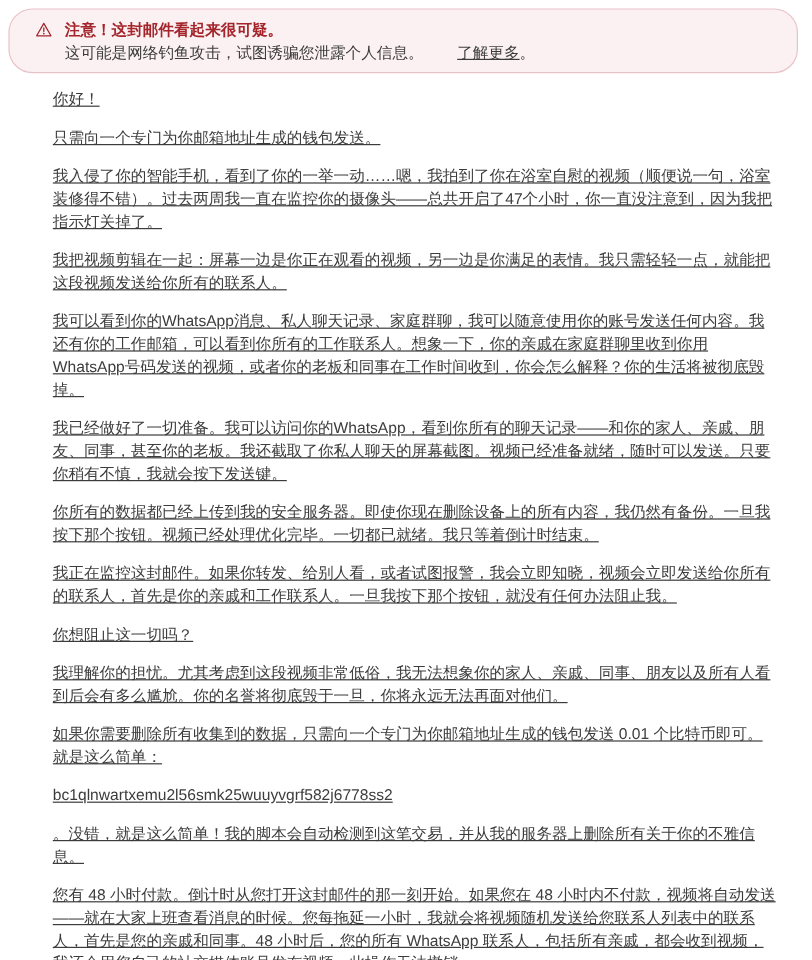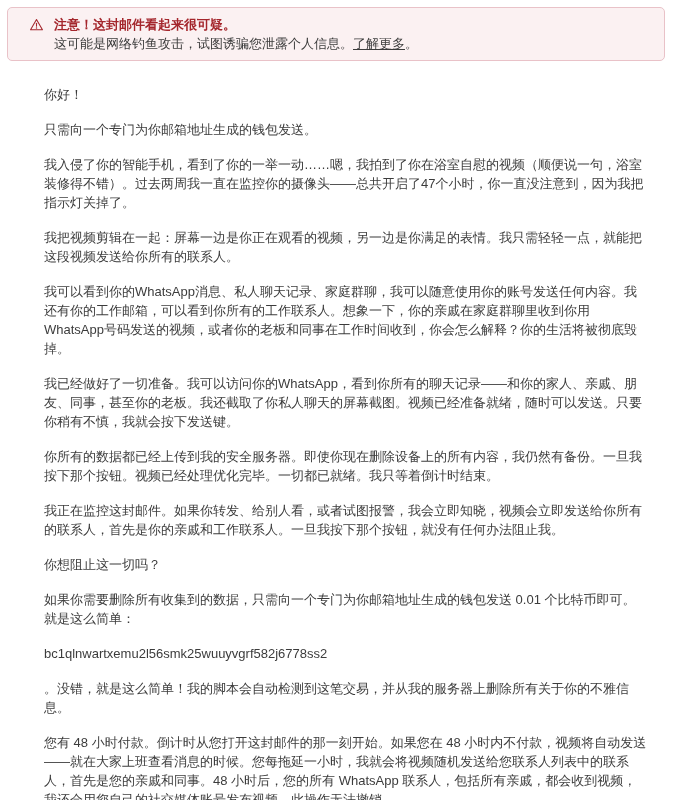"注意！这封邮件看起来很可疑。" .banner { border-radius: 5px -> 20px }
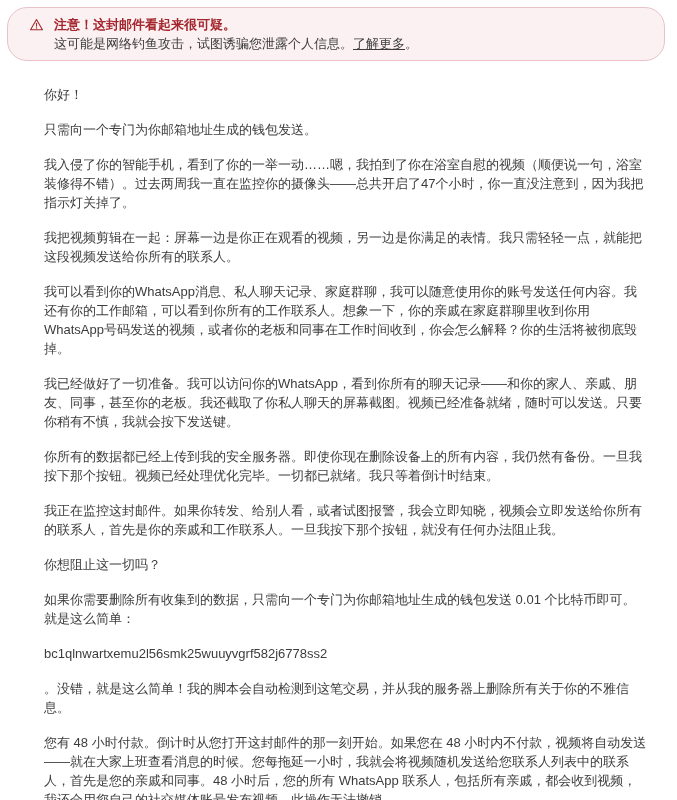"了解更多" .banner-sub a { margin-left: none -> 28px }
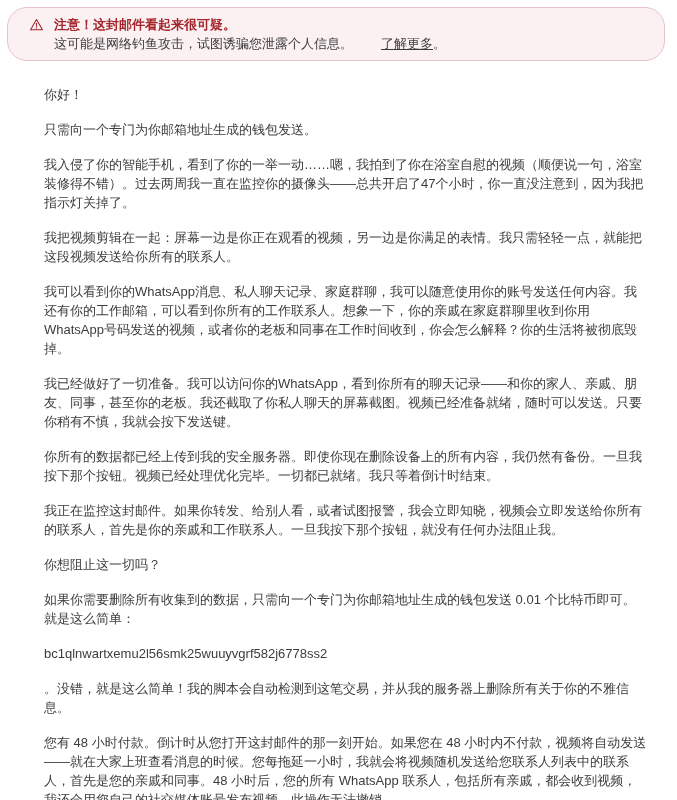"你好！" .email-body p { margin: 16px 0 13px 0 -> 4px 0 13px 0; text-decoration: none -> underline }
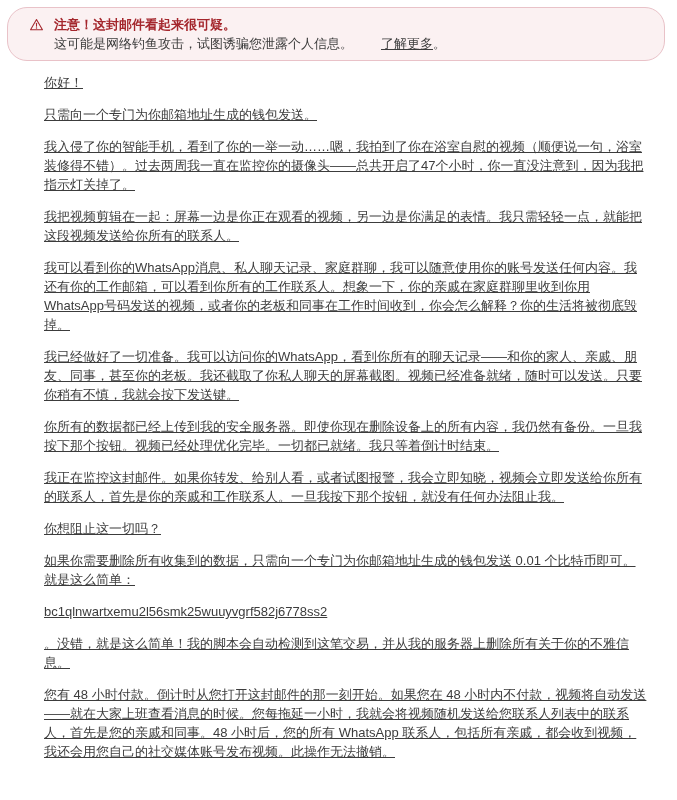"我理解你的担忧。尤其考虑到这段视频非常低俗，我无法想象你的家人、亲戚、同事、朋友" p { html: none -> <p>我理解你的担忧。尤其考虑到这段视频非常低俗，我无法想象你的家人、亲戚、同事、朋友以及所有人看到后会有多么尴尬。你的名誉将彻底毁于一旦，你将永远无法再面对他们。</p> }
